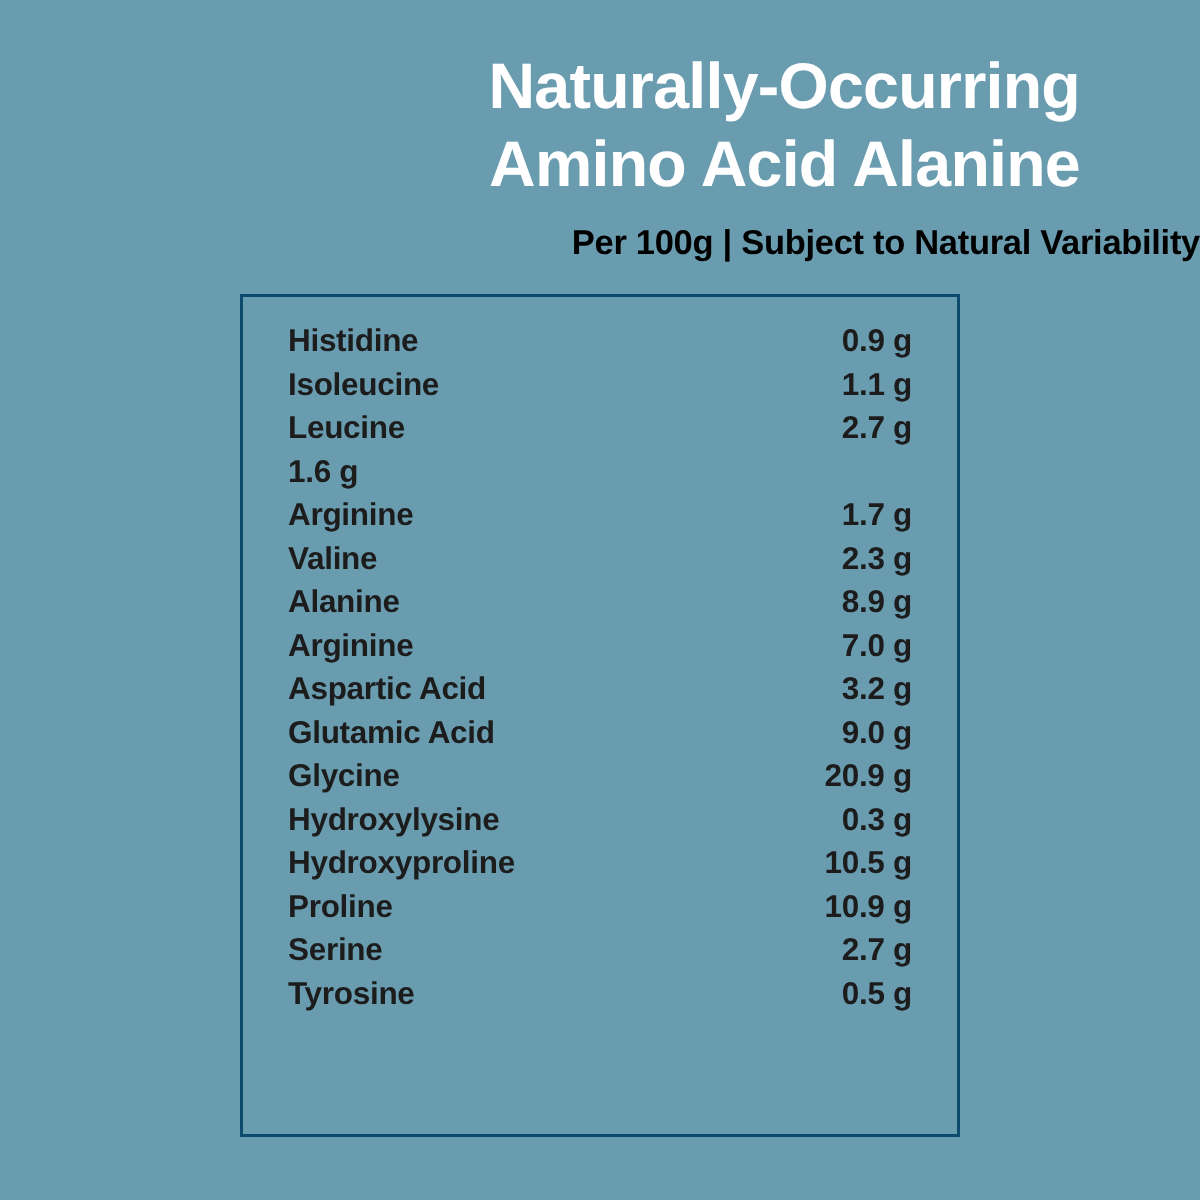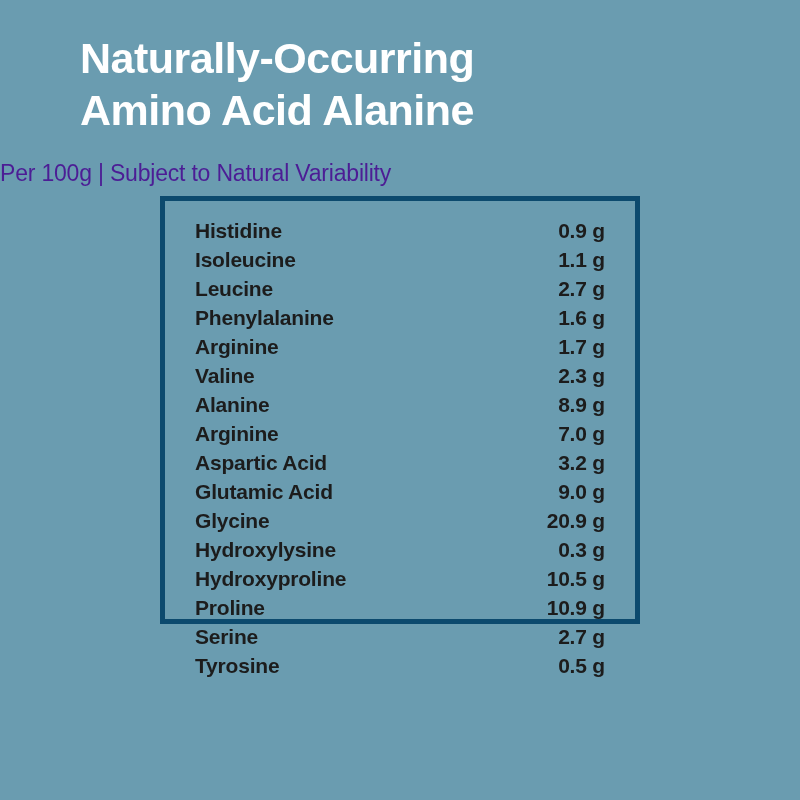"Naturally-Occurring" .header { text-align: left -> right }
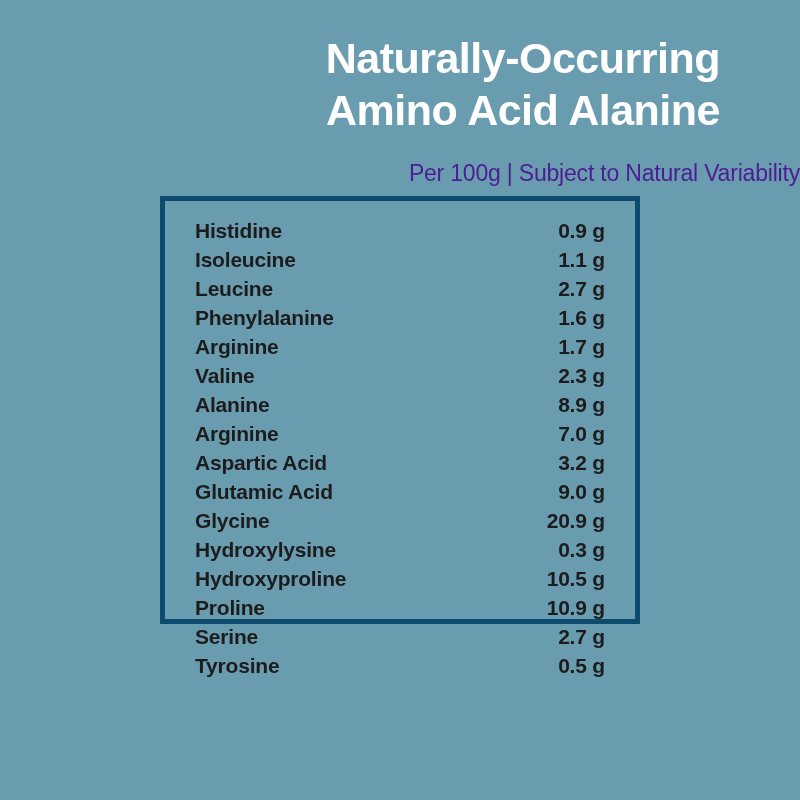"Per 100g | Subject to" .subtitle { color: #4c1d95 -> #000000; font-weight: normal -> bold; margin-top: 24px -> 12px }
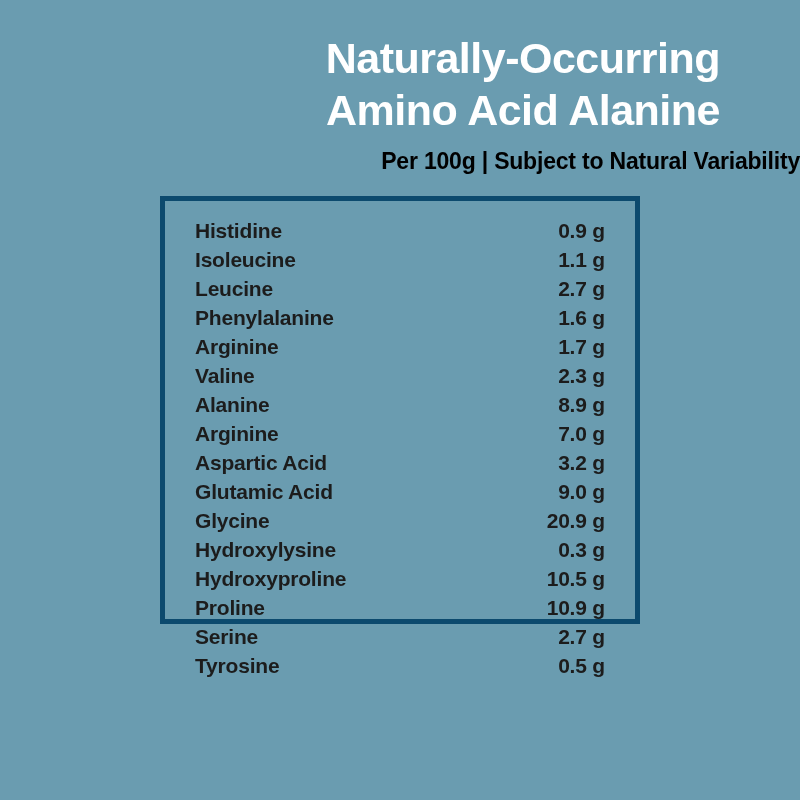"Histidine" .table-wrap { border: 5px solid #0c4a6e -> 2px solid #0c4a6e; height: 428px -> 562px }
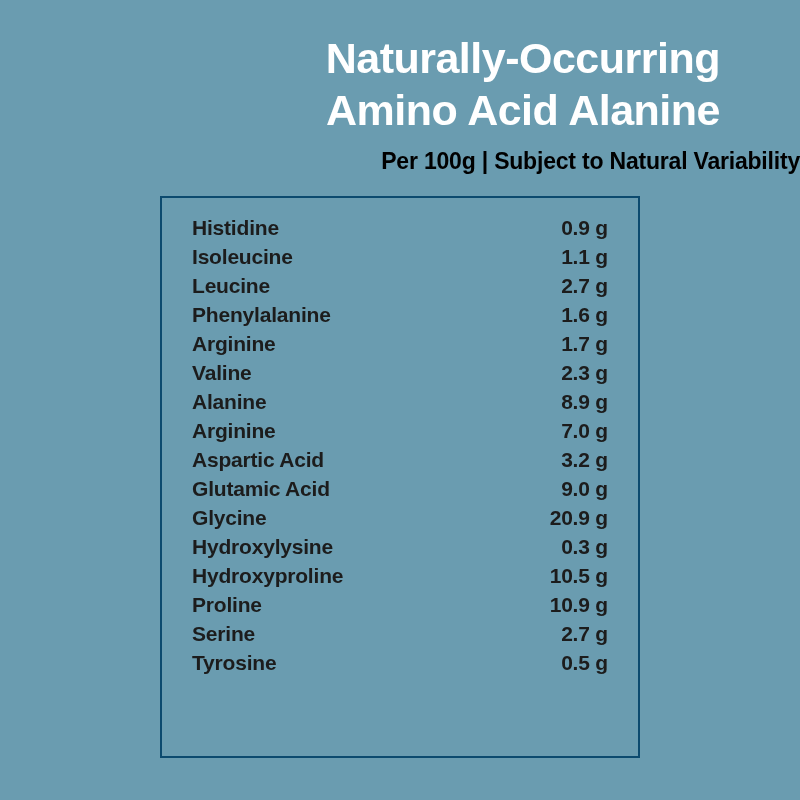"Phenylalanine" span.name { html: <span>Phenylalanine</span> -> none }
